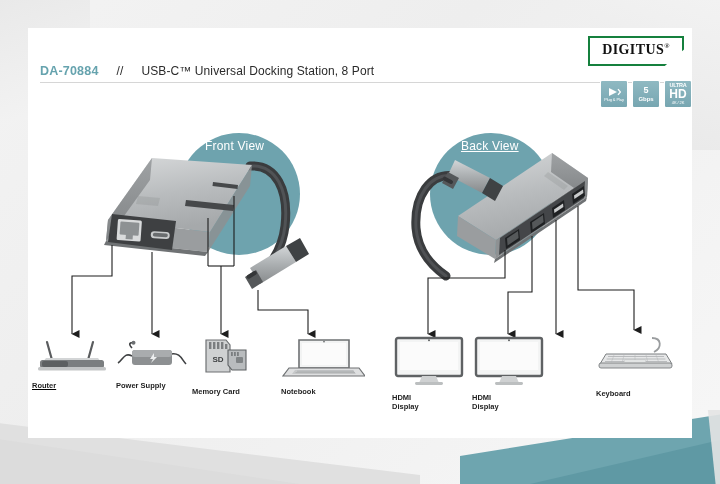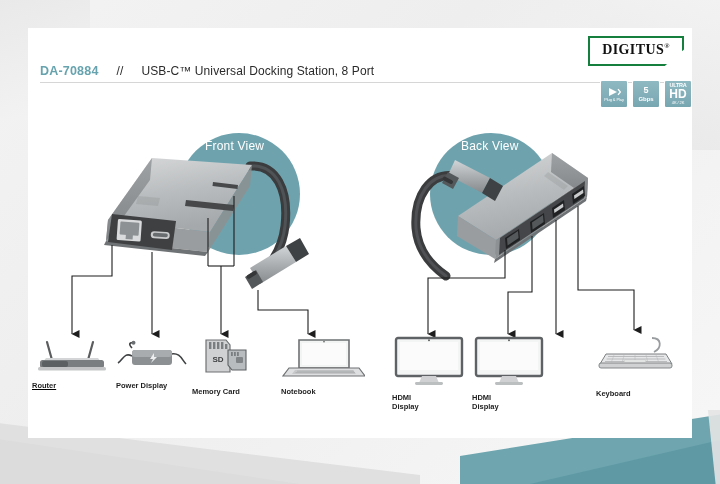"Back View" div.view-label { text-decoration: none -> underline }
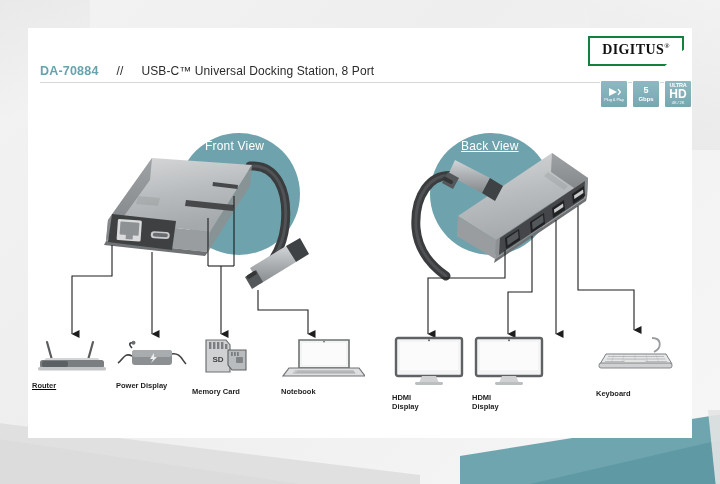"Power Display" div.device-label { text: Display -> Supply }
